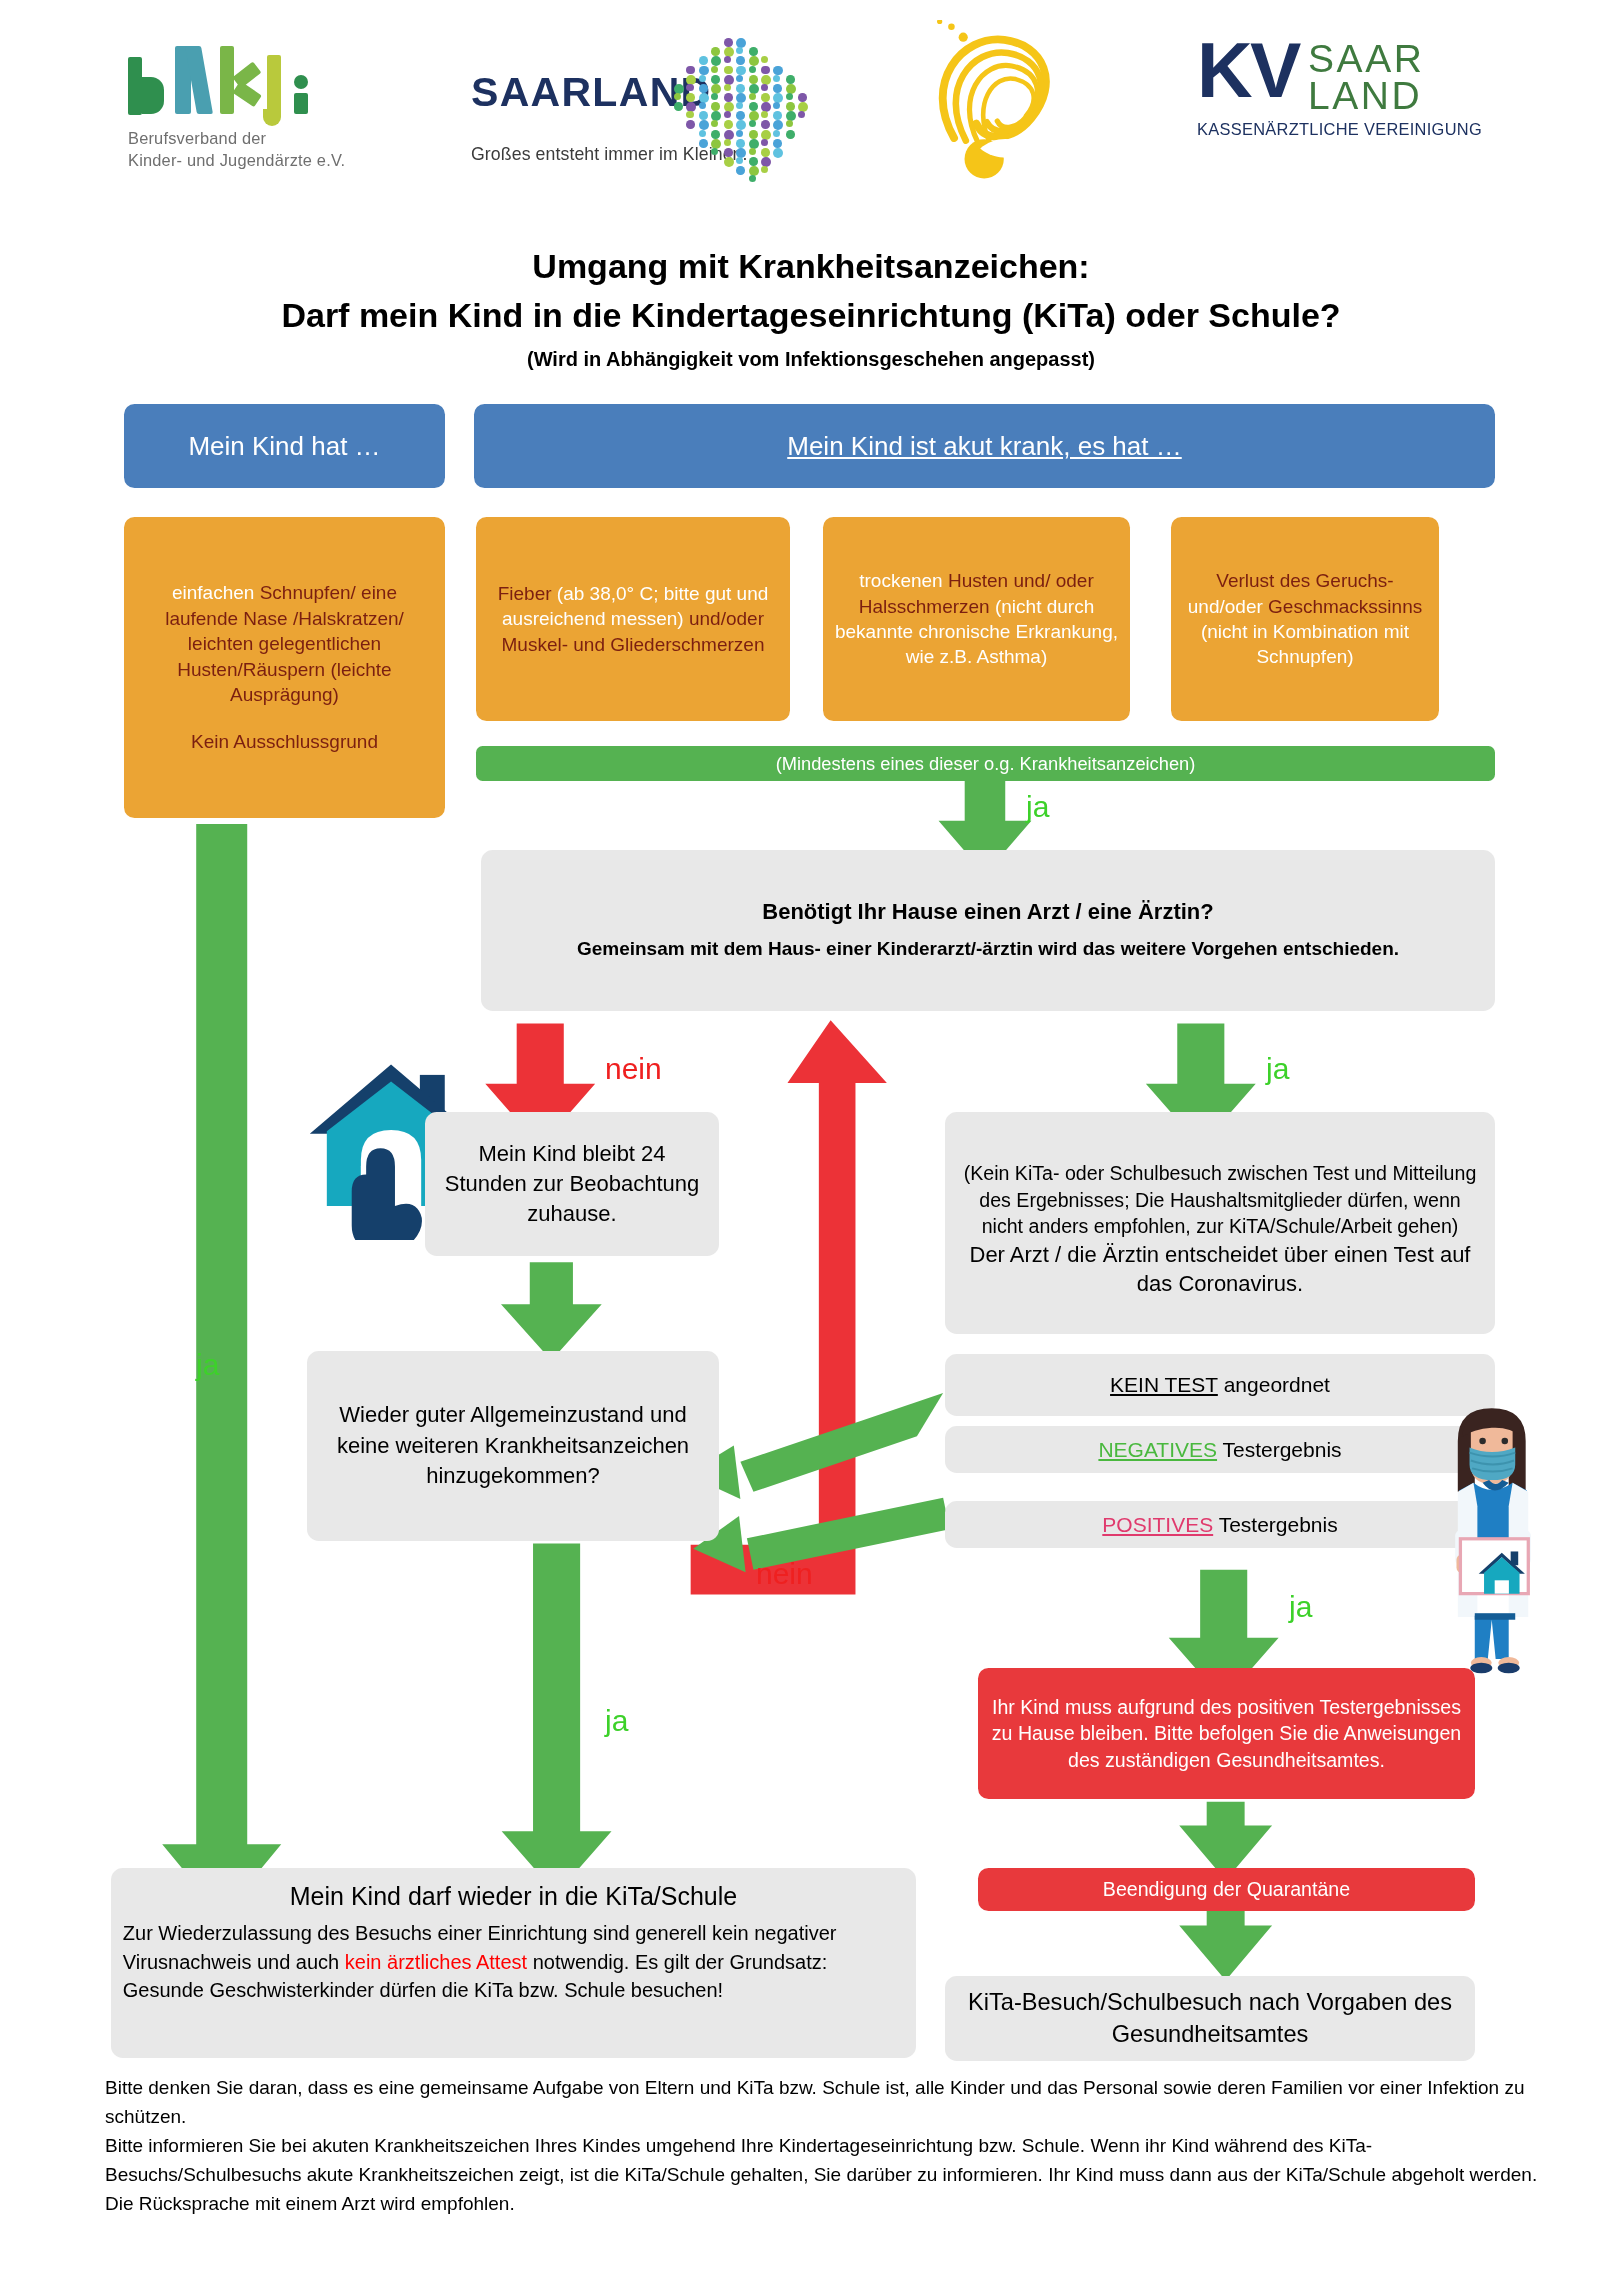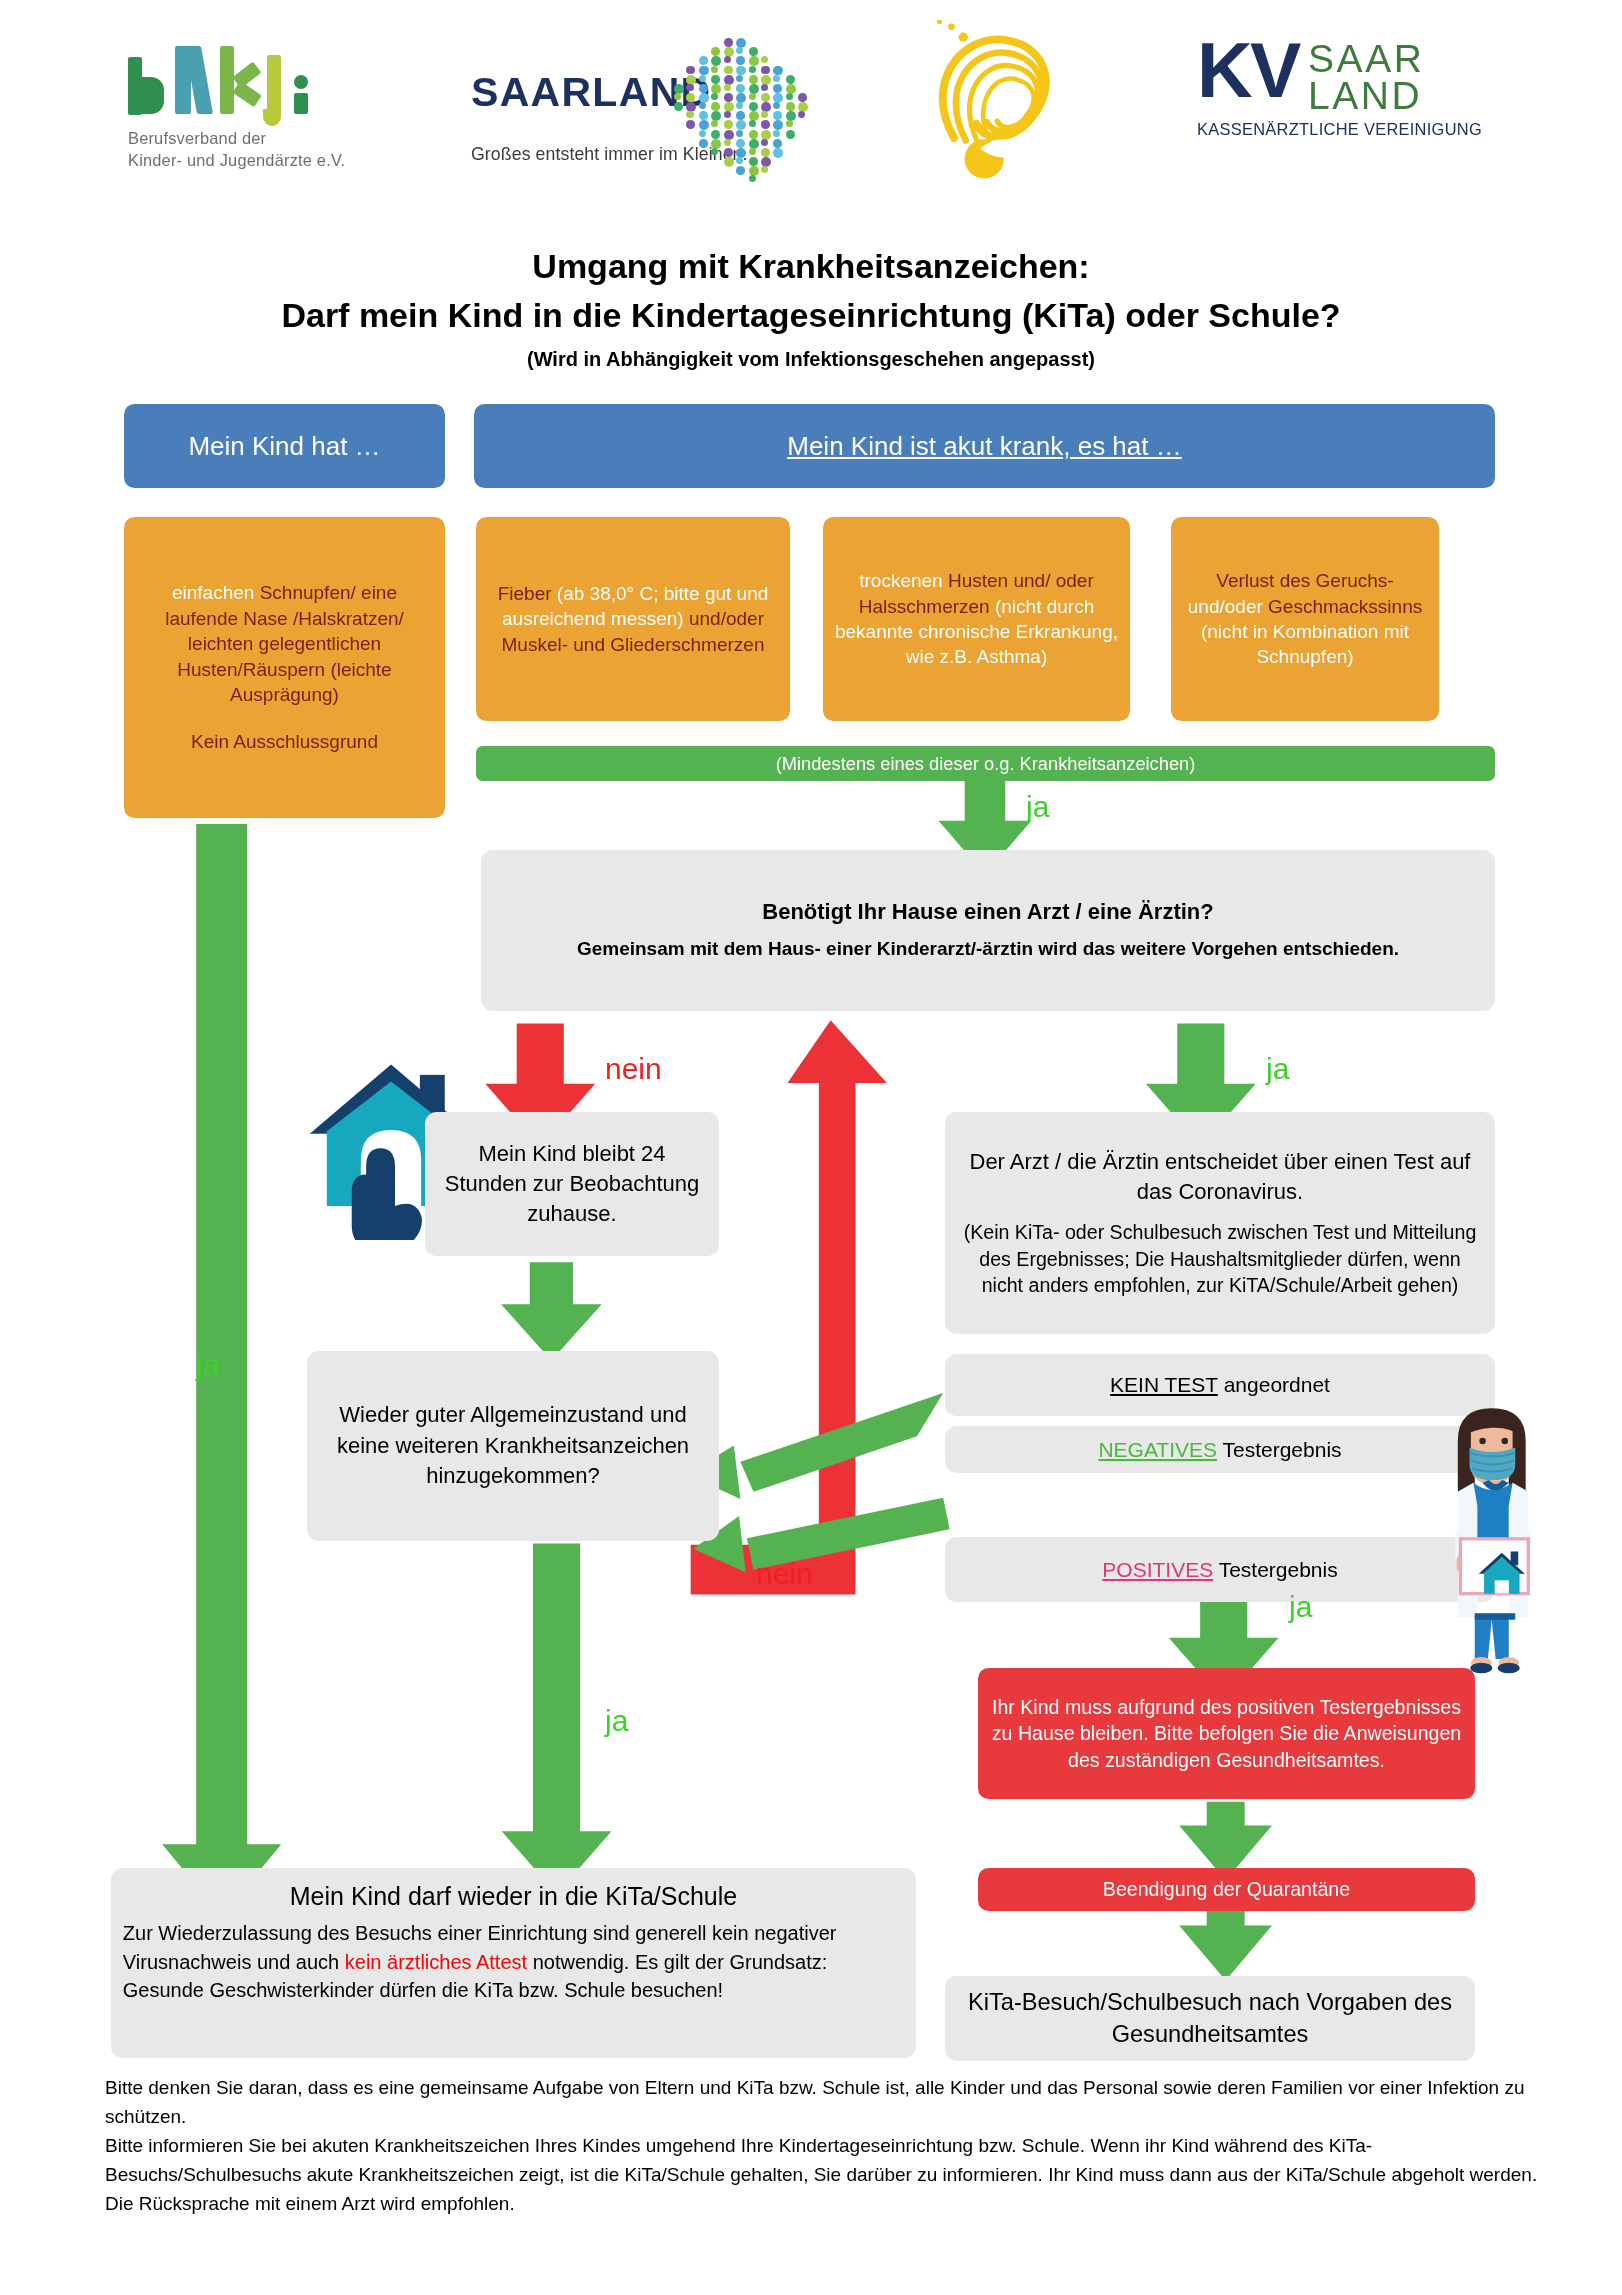"Der Arzt / die Ärztin" div { order: before "(Kein KiTa- oder Schulbesuch zwischen" -> after "(Kein KiTa- oder Schulbesuch zwischen" }
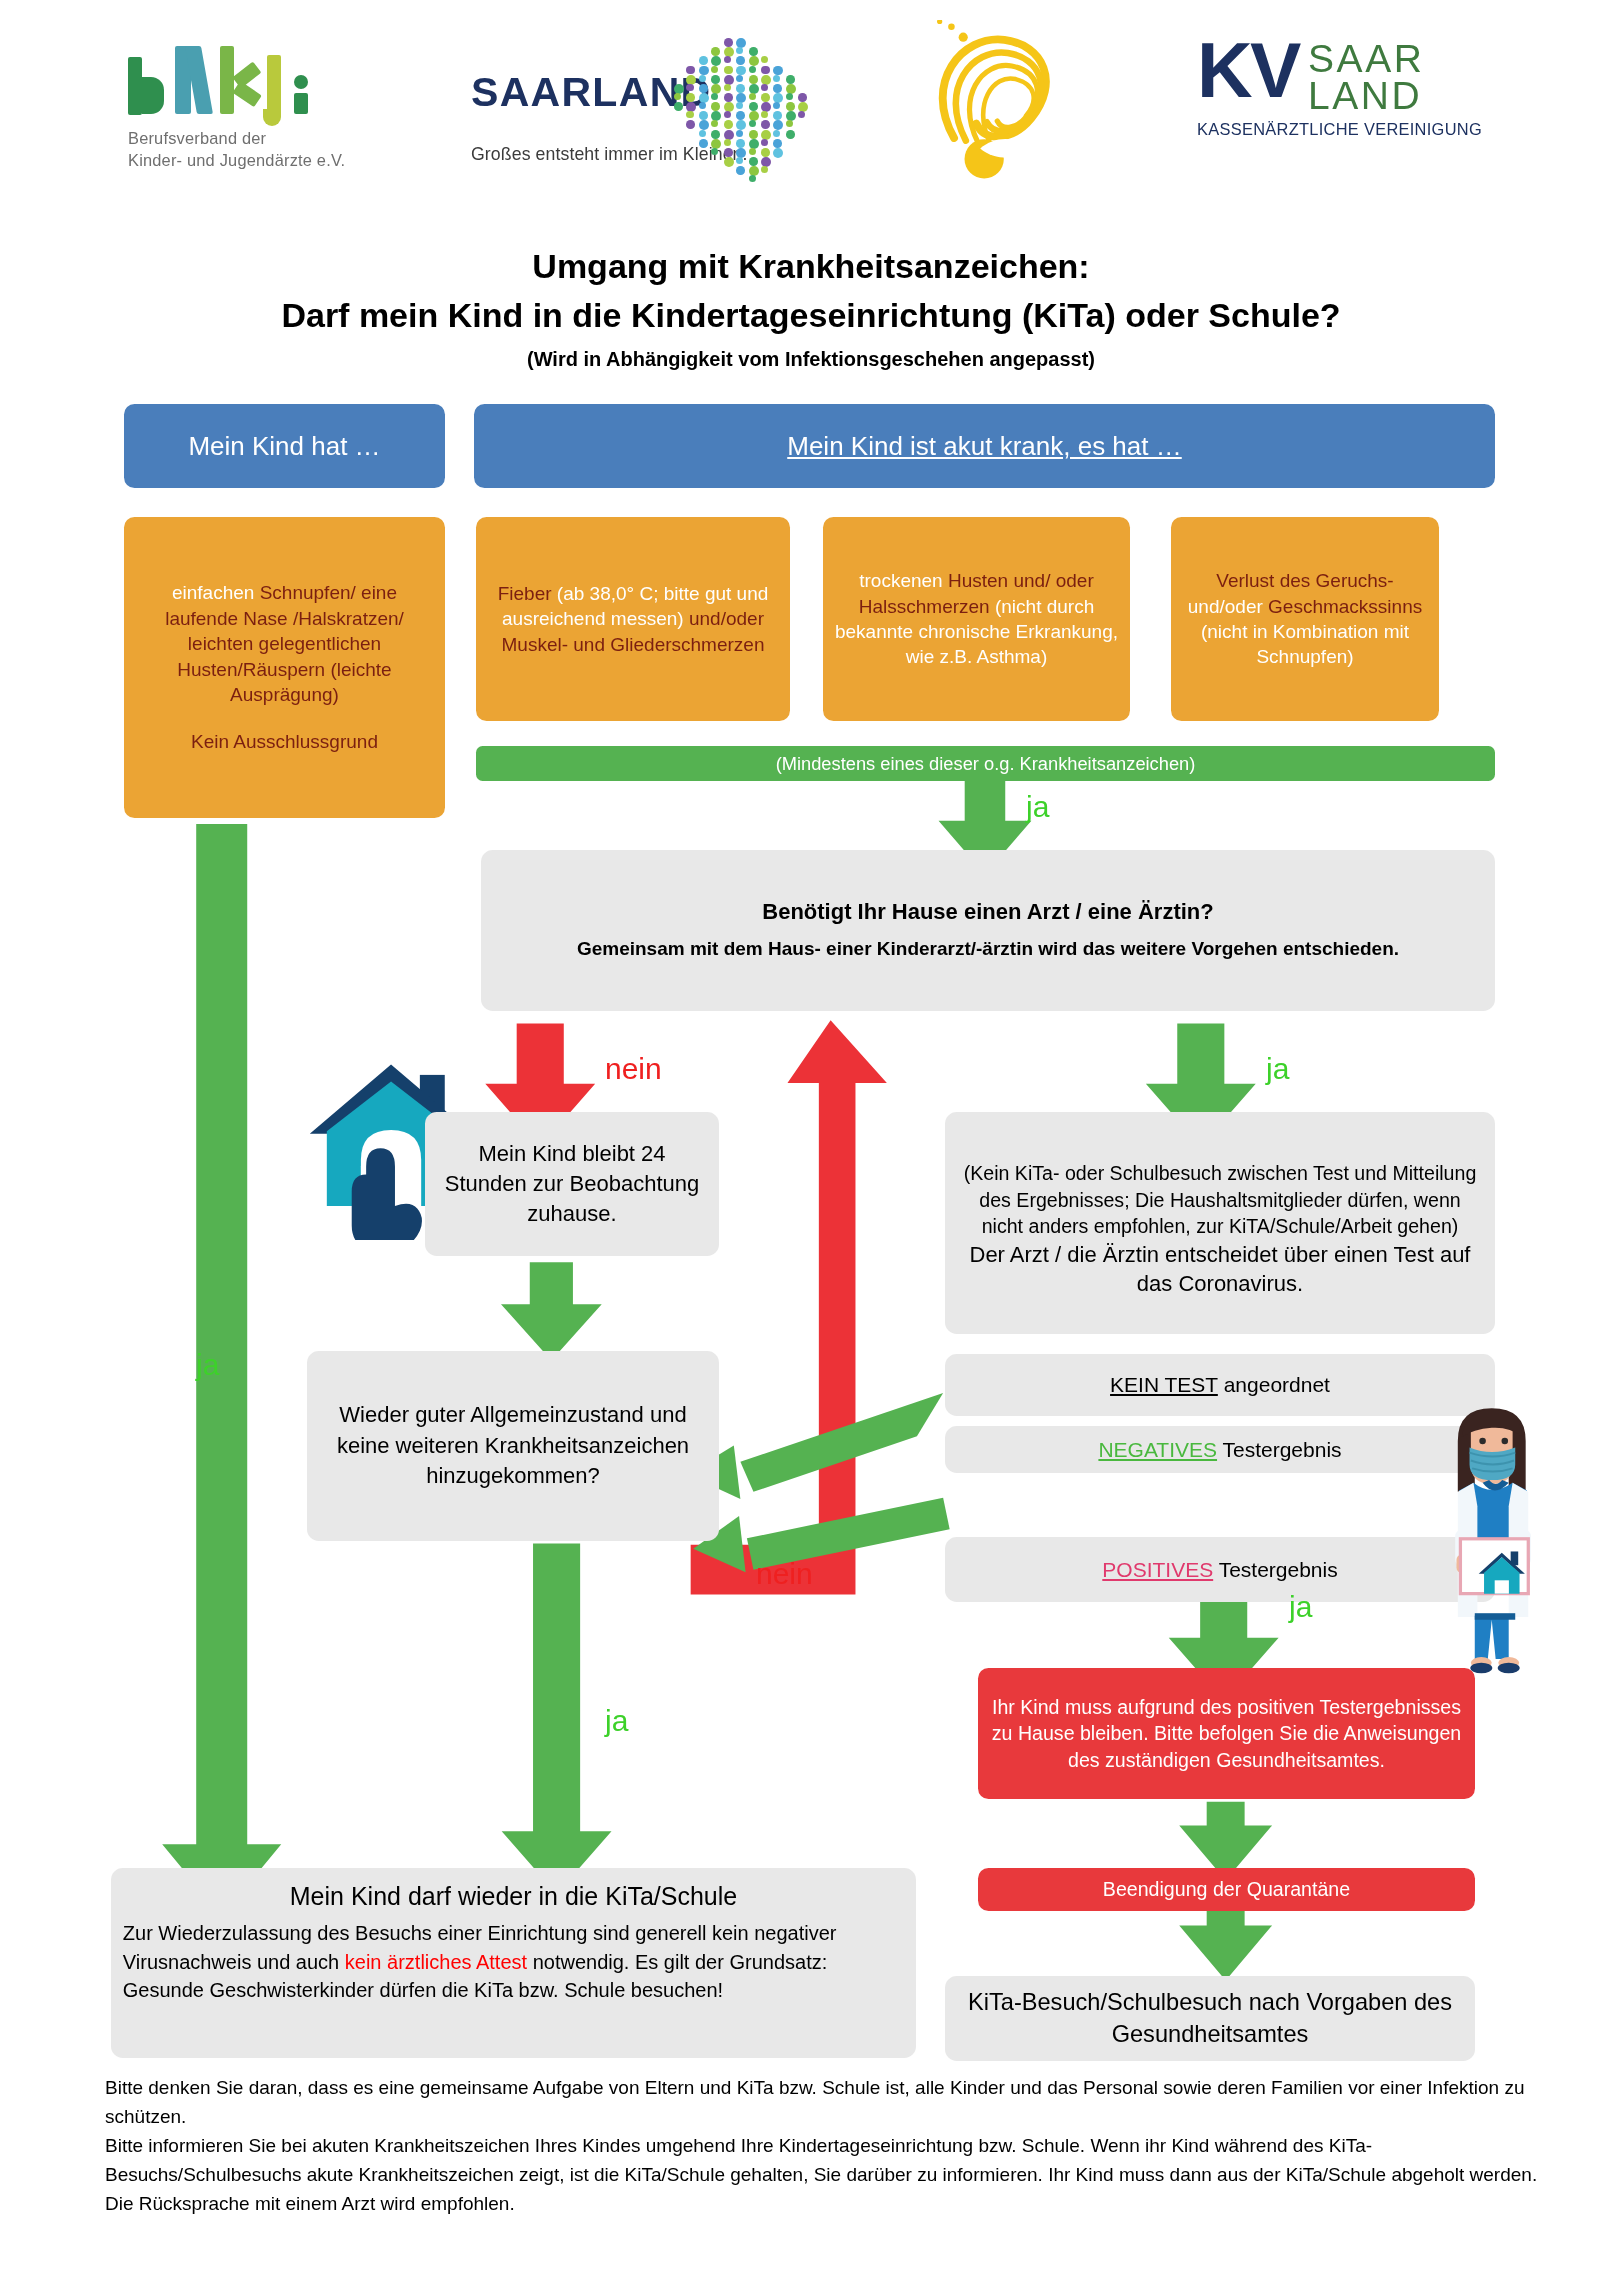"POSITIVES Testergebnis" div.abs { height: 65px -> 47px; top: 1537px -> 1501px }
